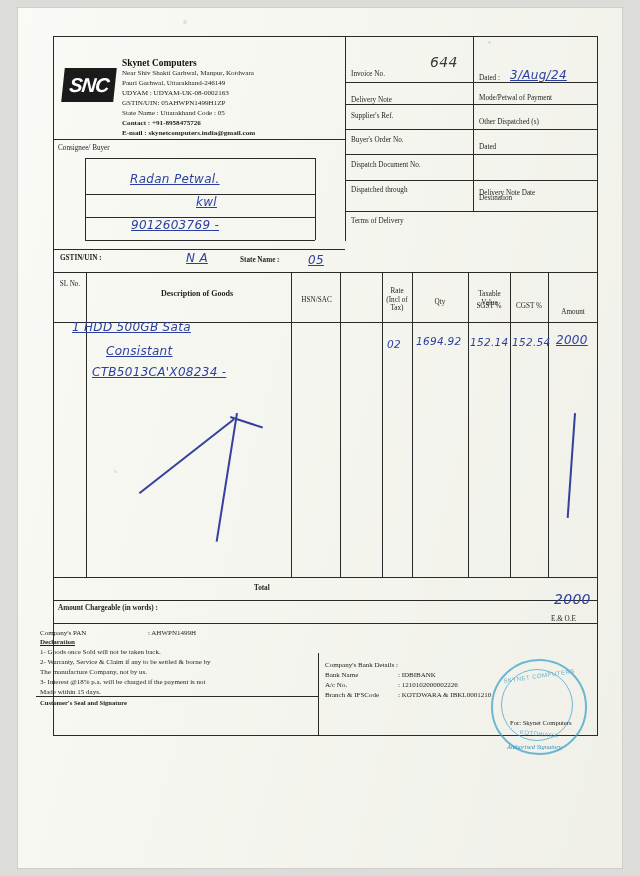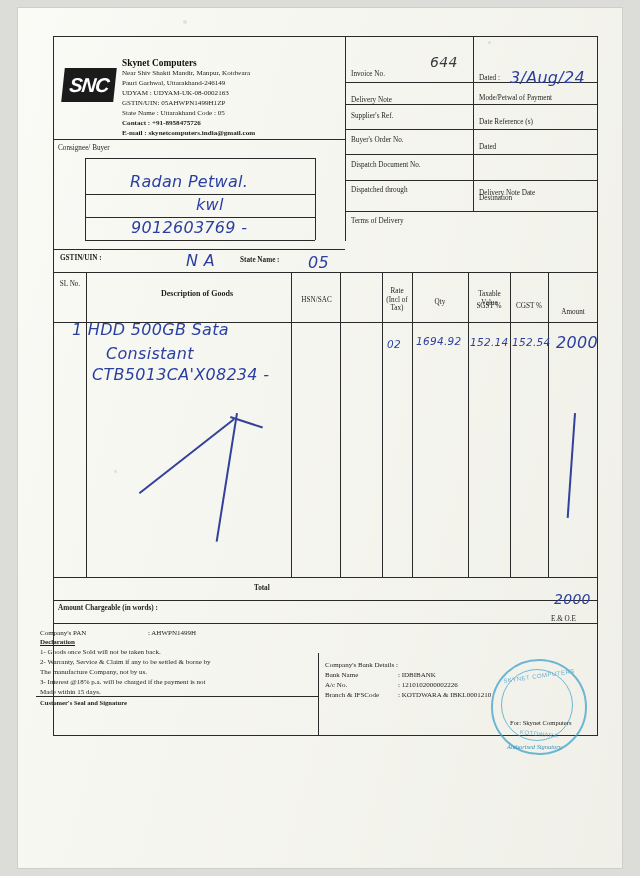"Near Shiv Shakti Mandir, Manpur," div.seller-line { text: Mandir -> Garhwal }
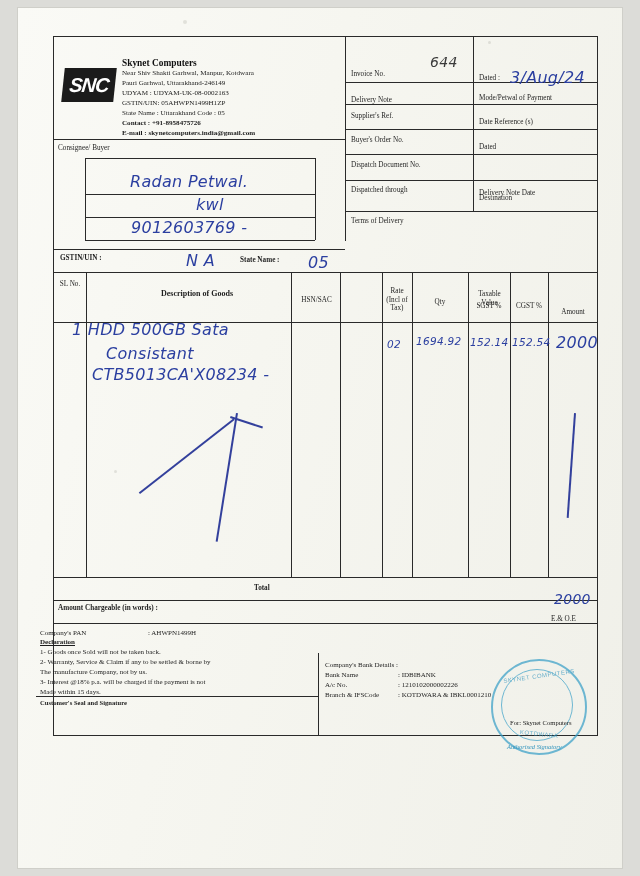"3/Aug/24" .hw-md { font-size: 16px -> 12px; text-decoration: none -> underline }
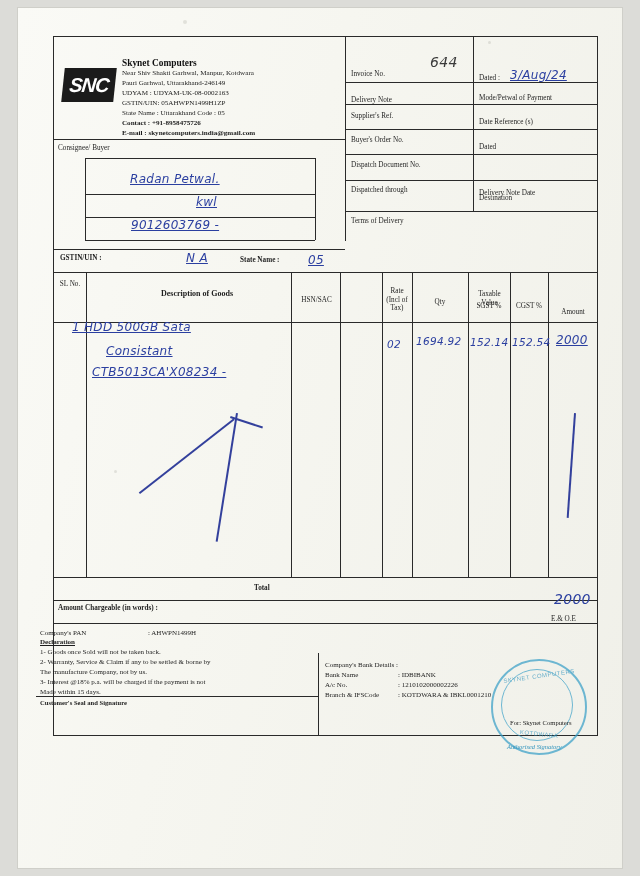"Date Reference (s)" div.cell-lbl { text: Date Reference -> Other Dispatched }
